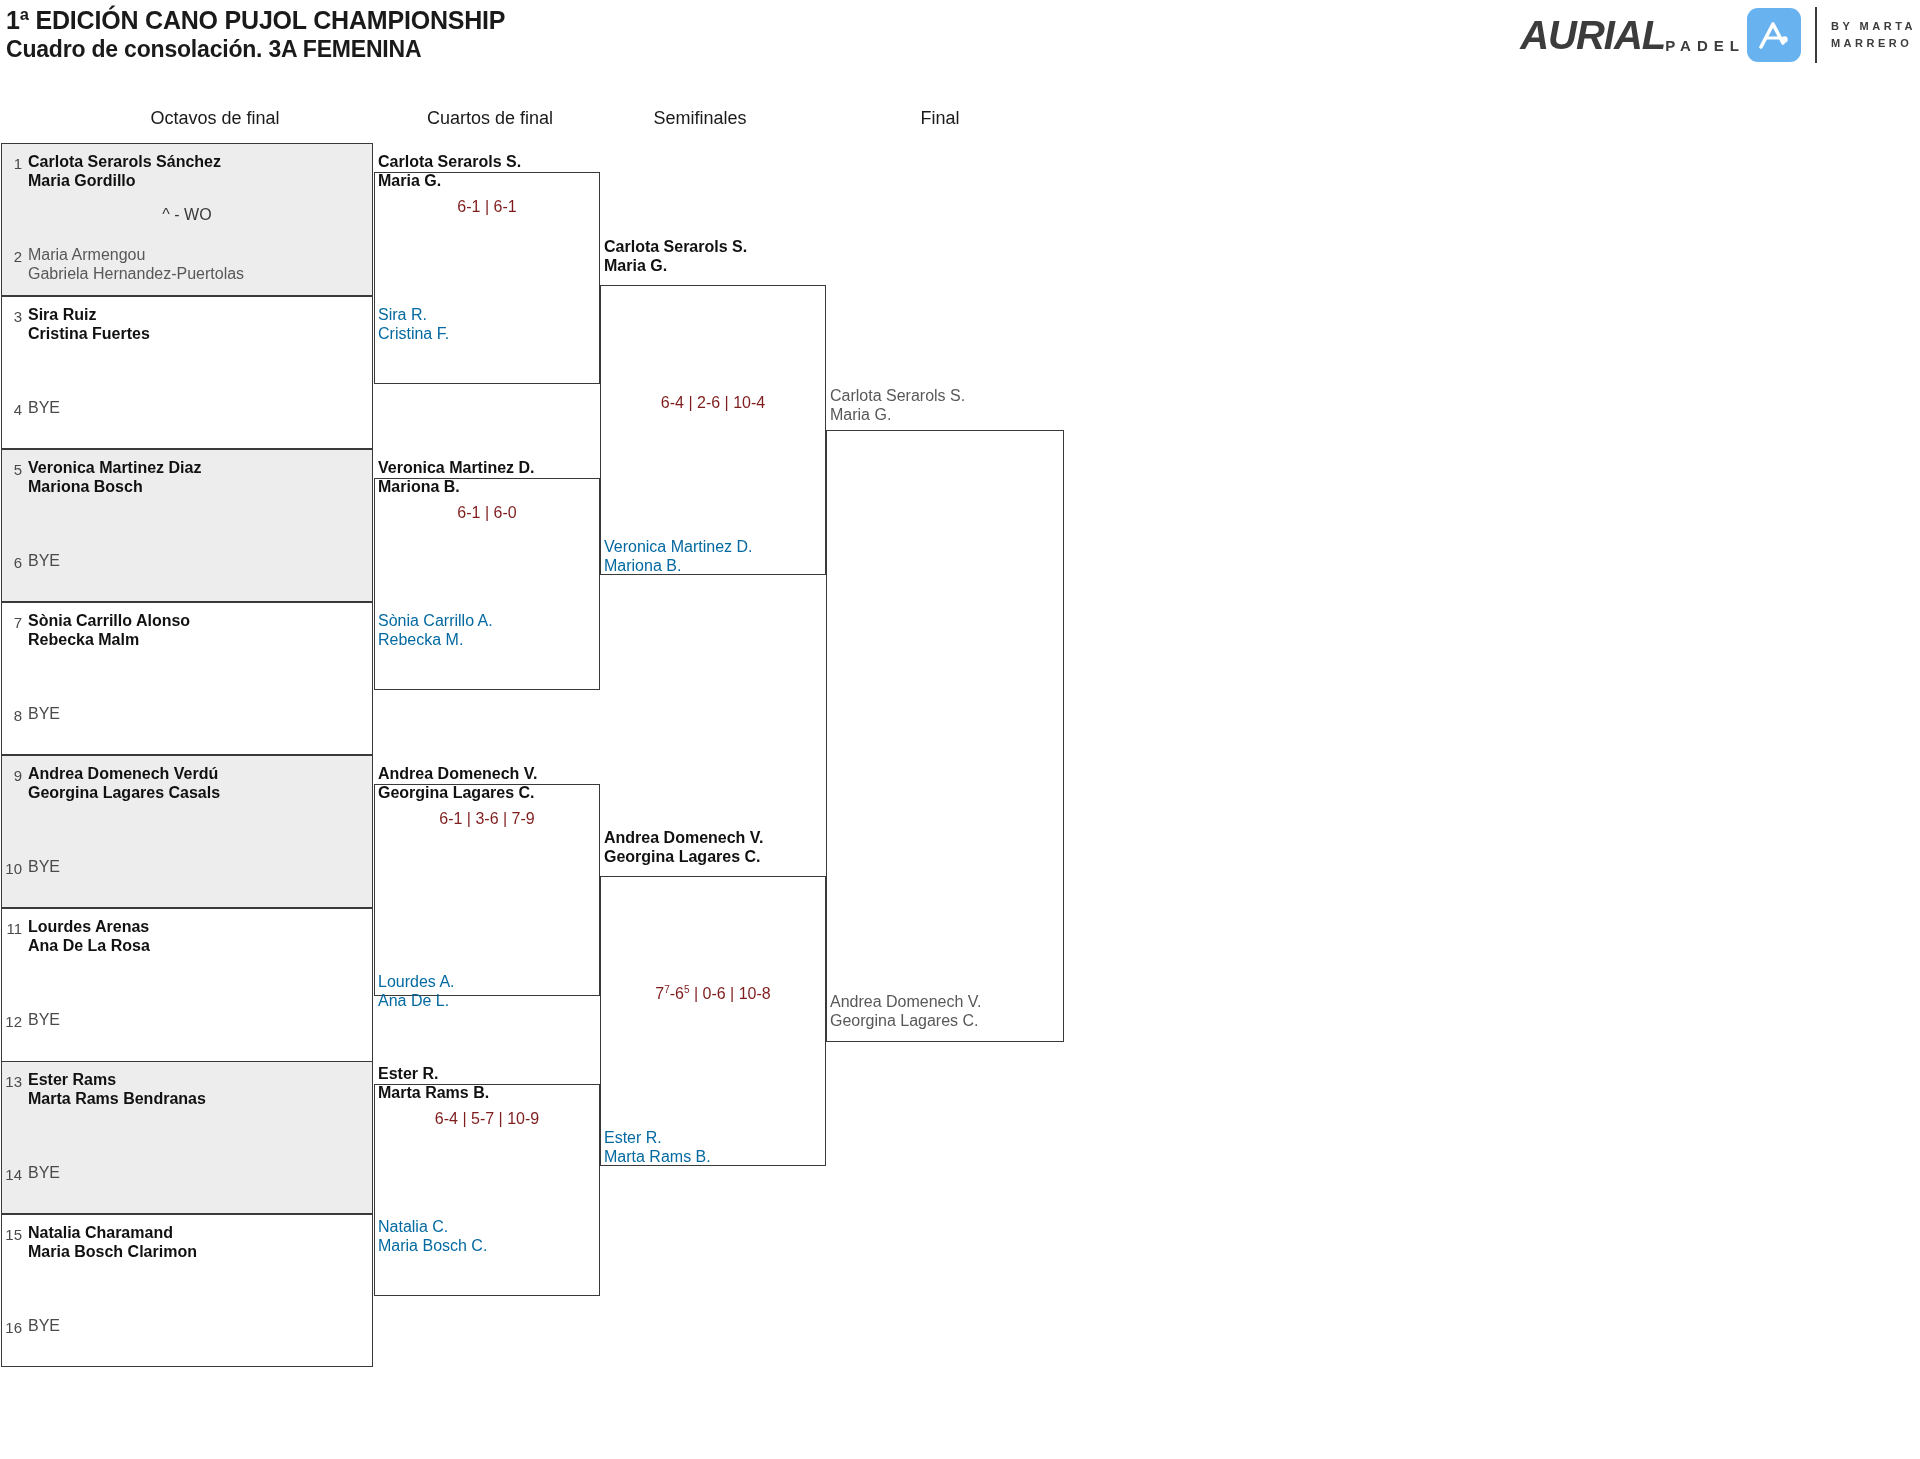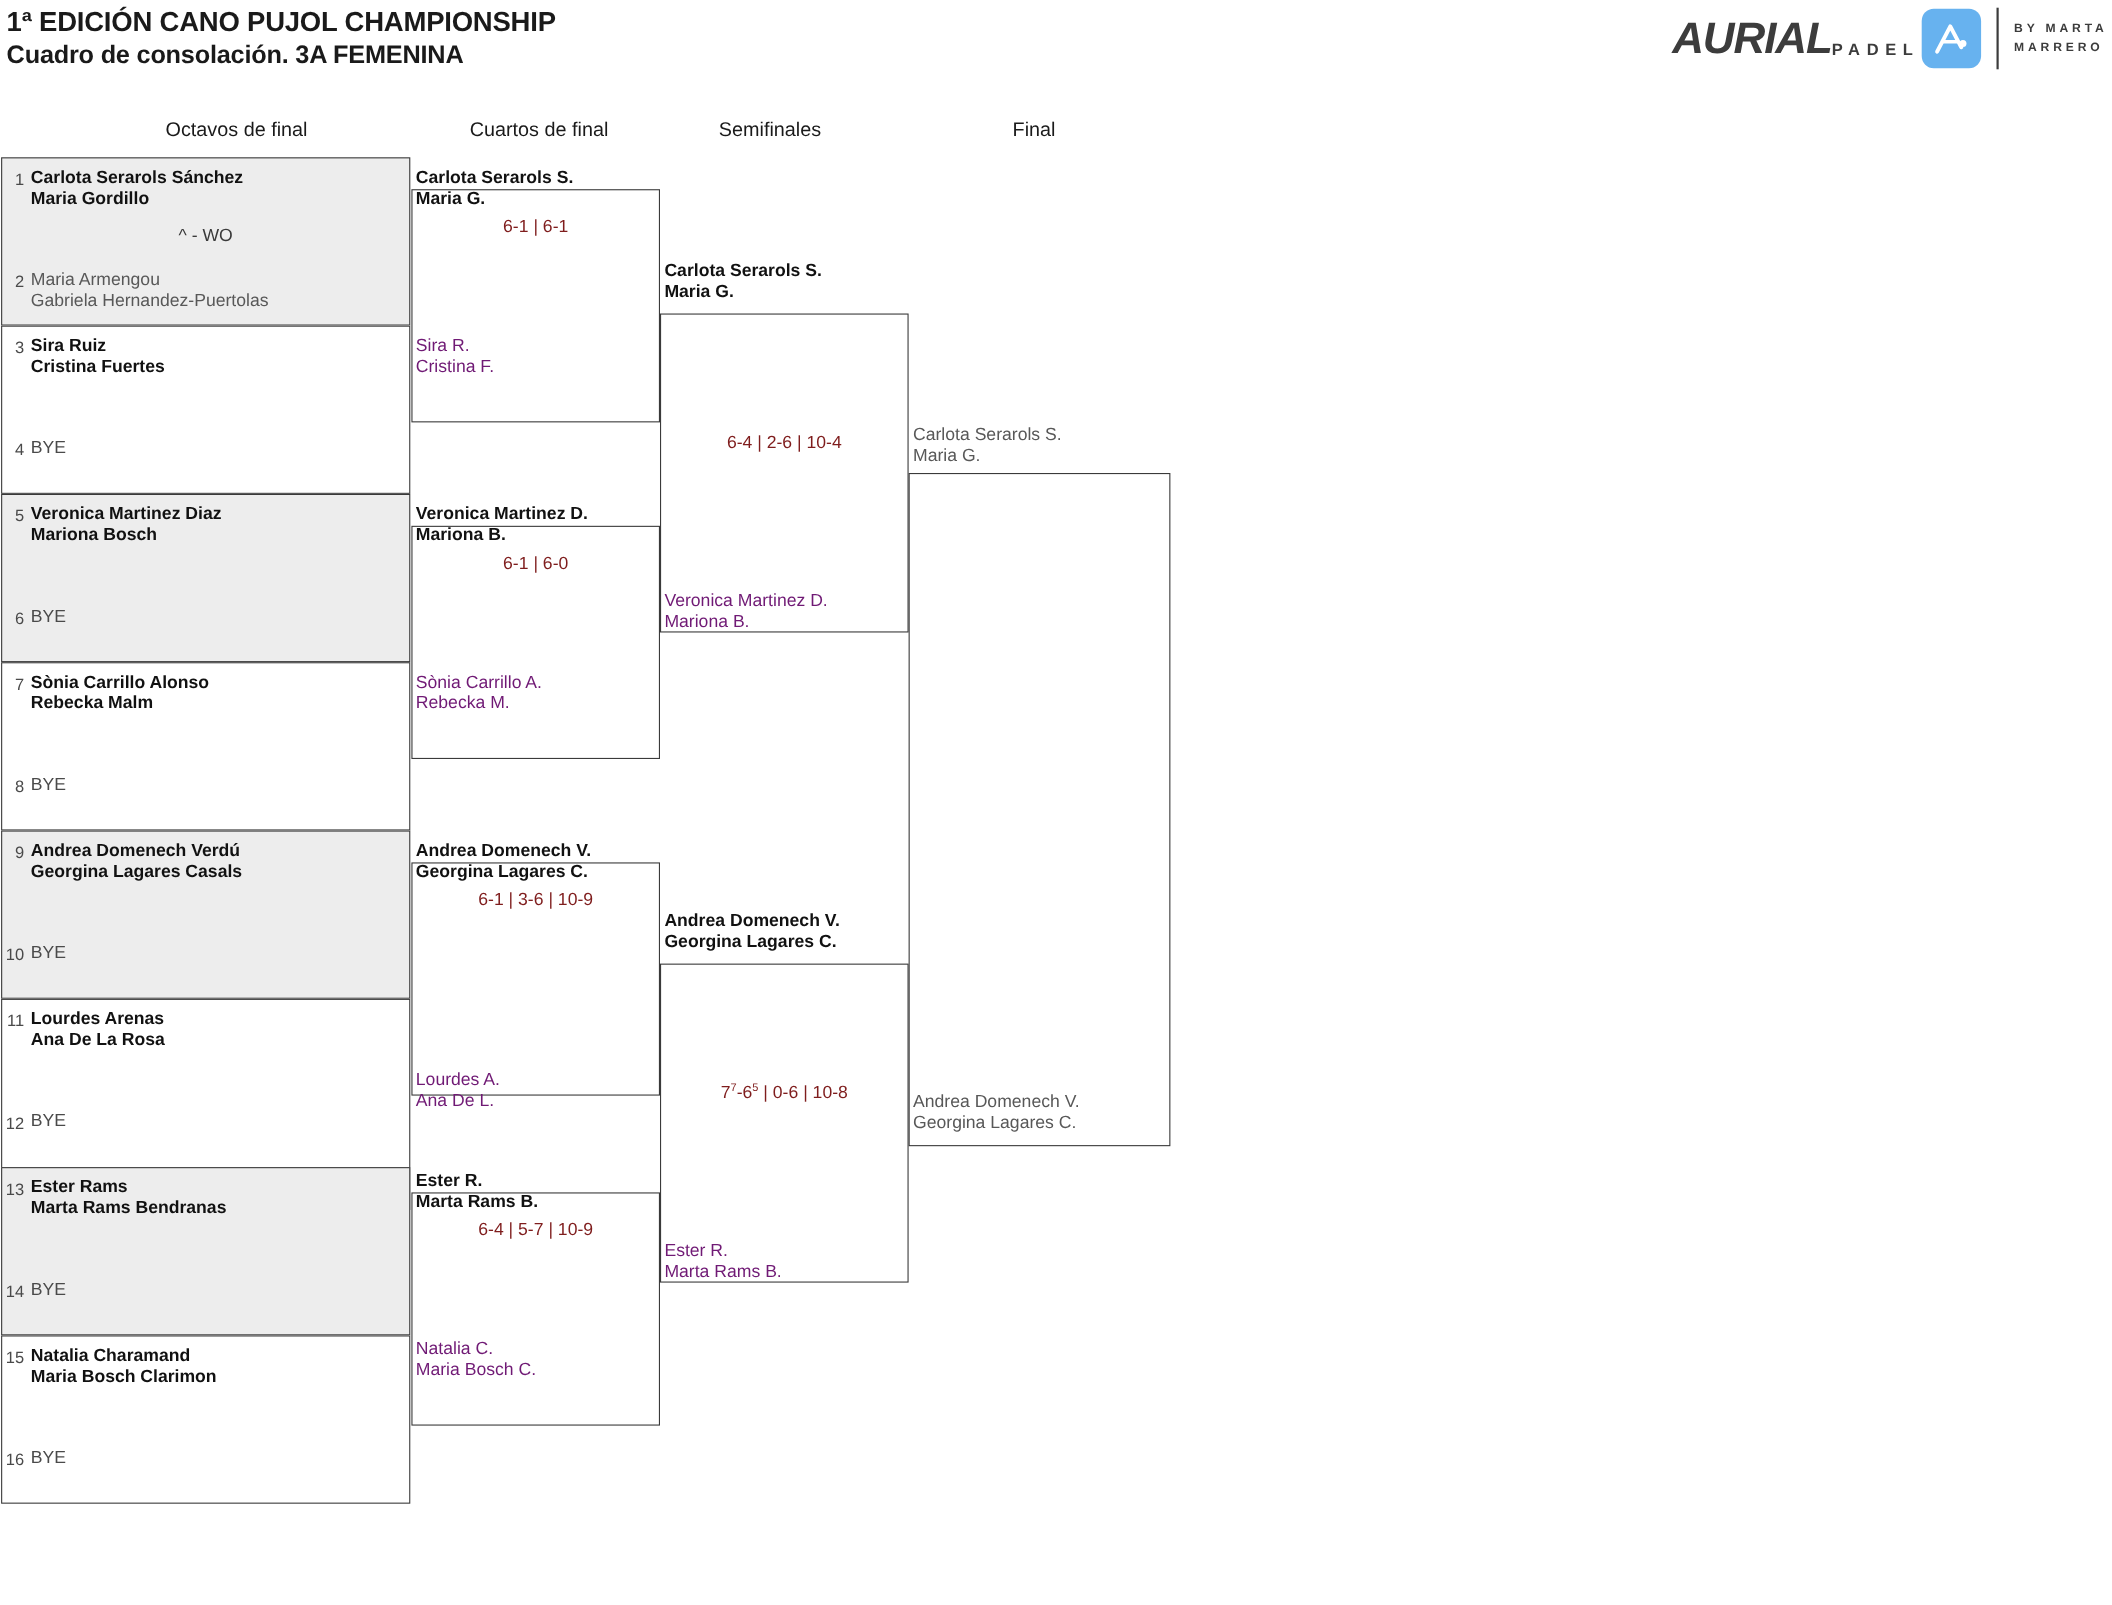"Sira R." .entry.lose { color: #701a75 -> #0369a1 }
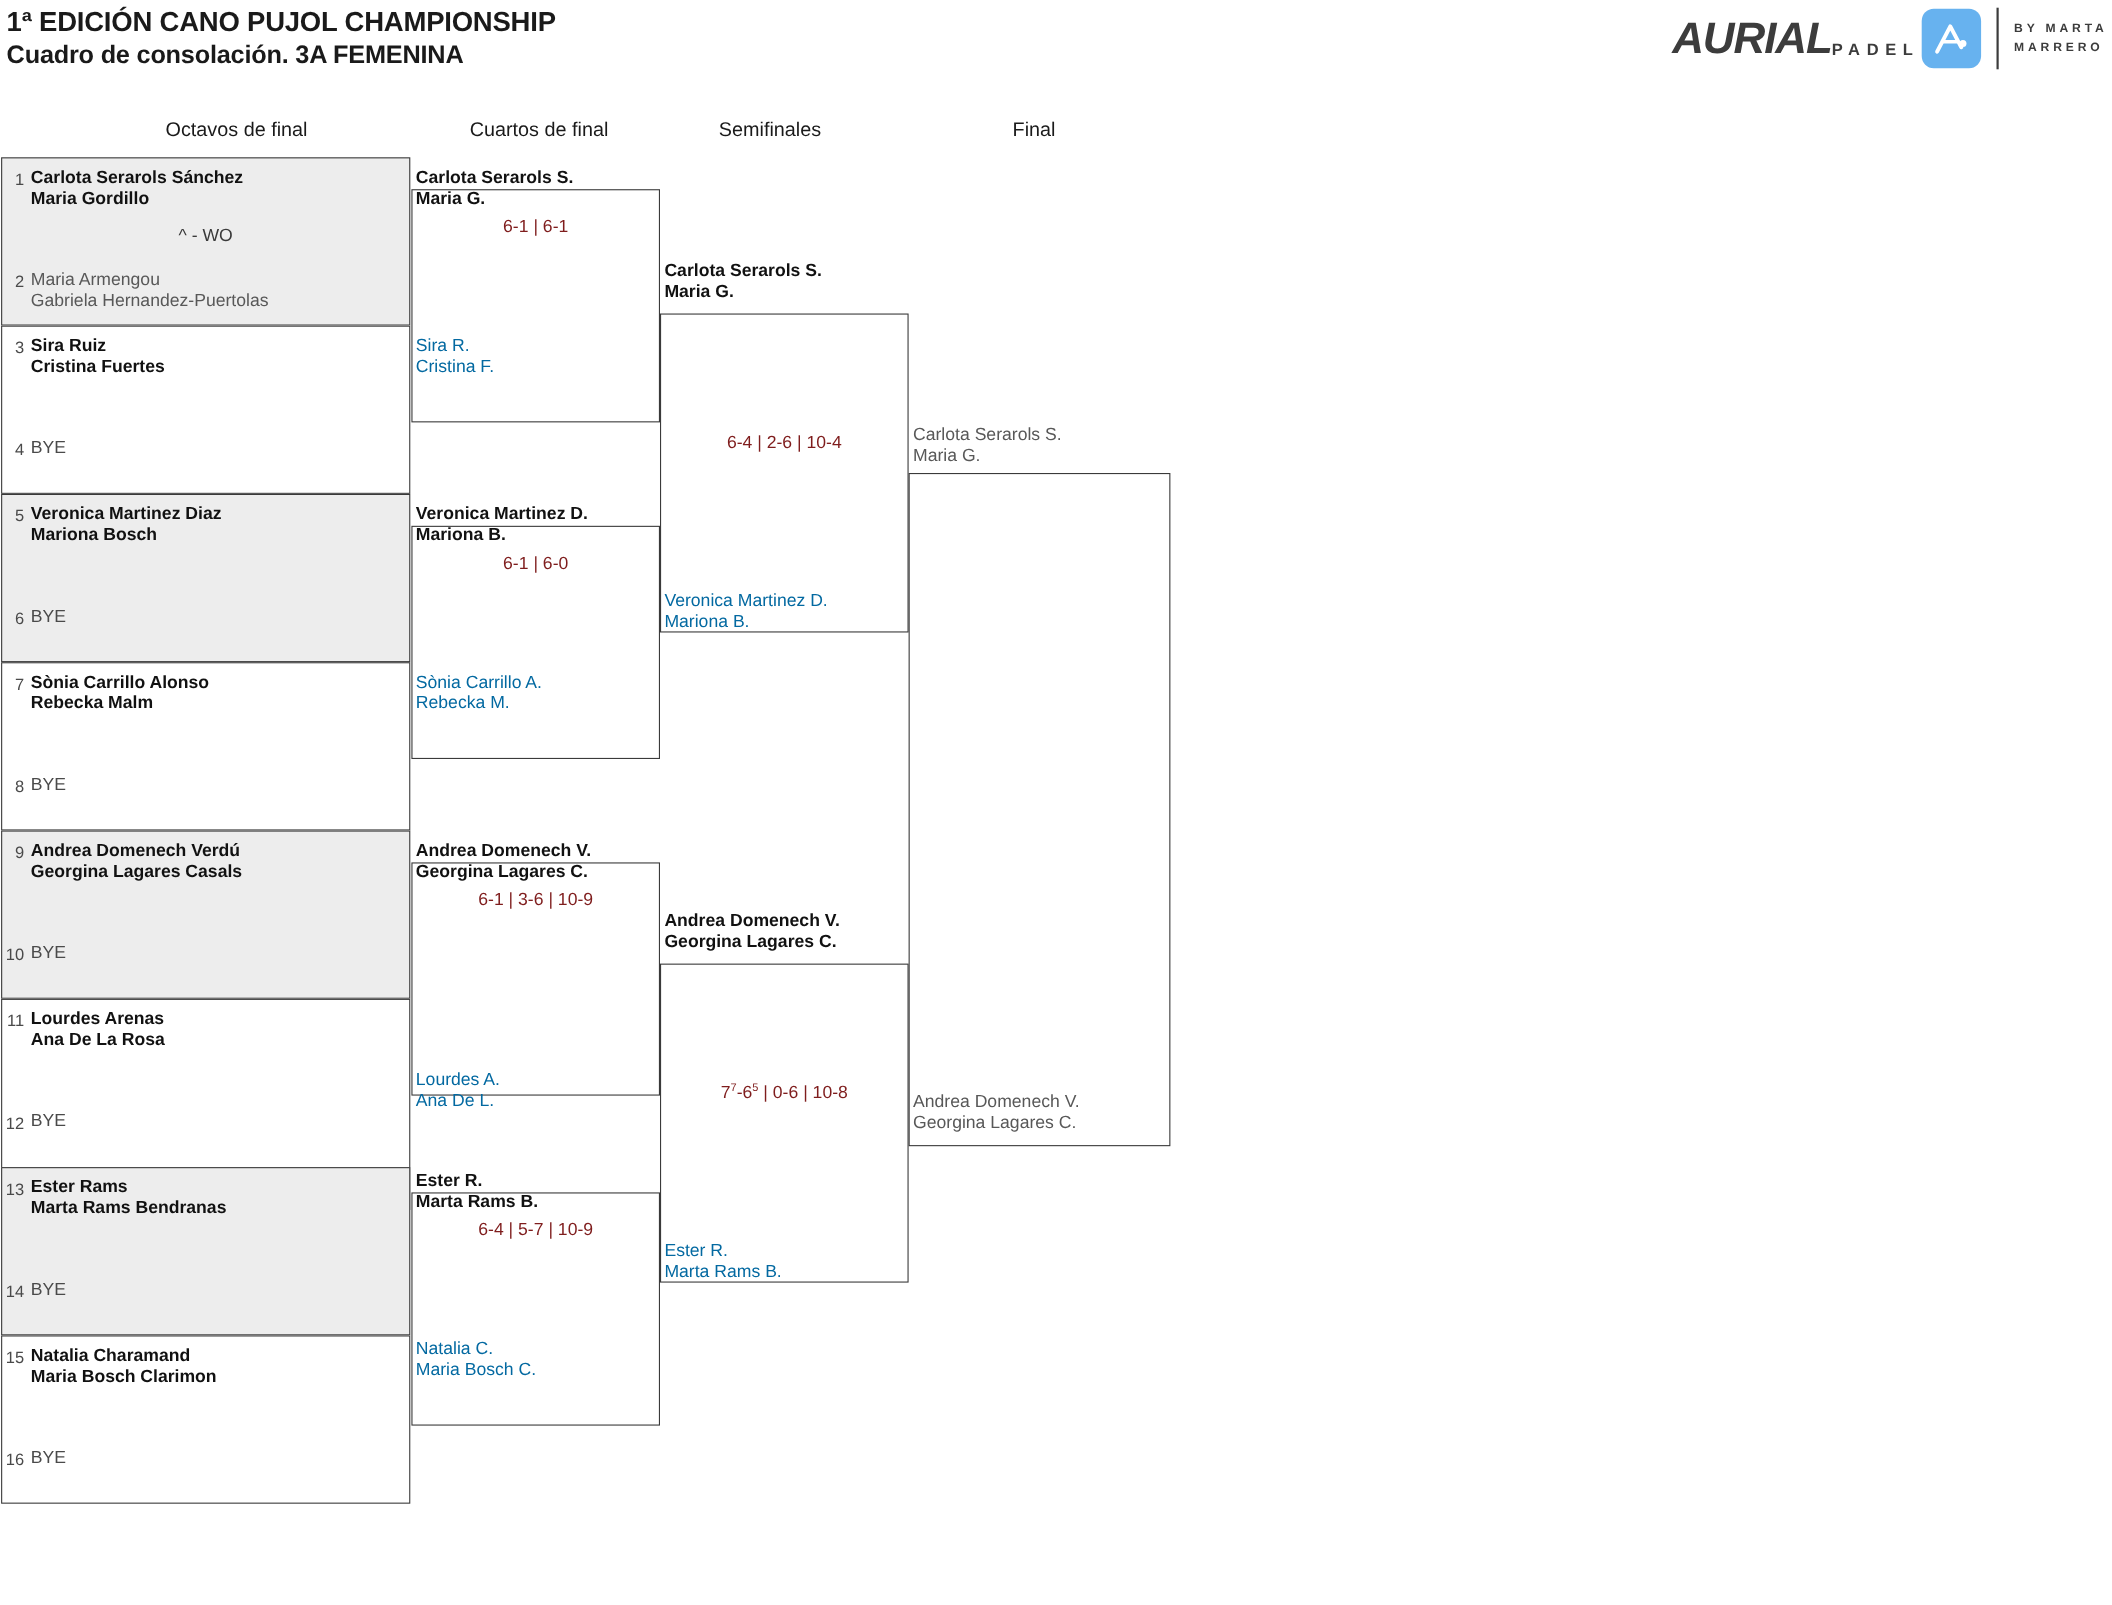"6-1 | 3-6 | 10-9" div.match-score { text: 10-9 -> 7-9 }
